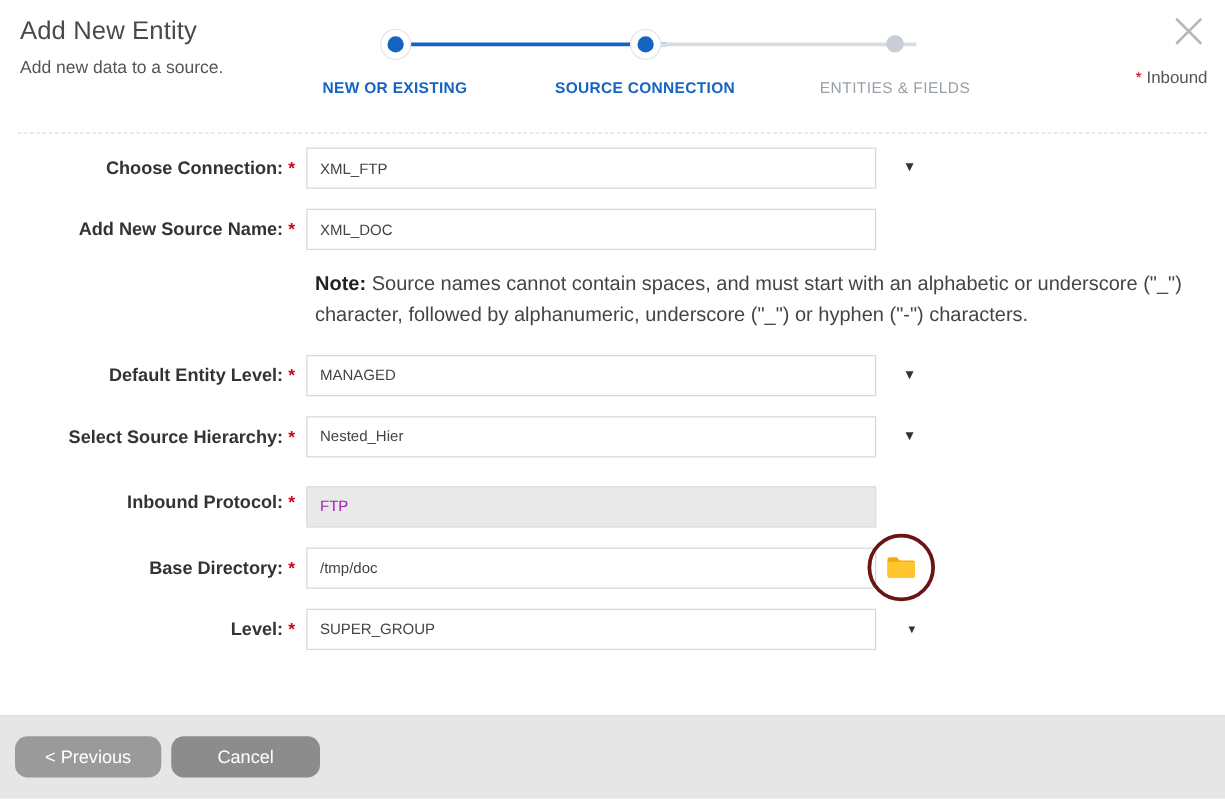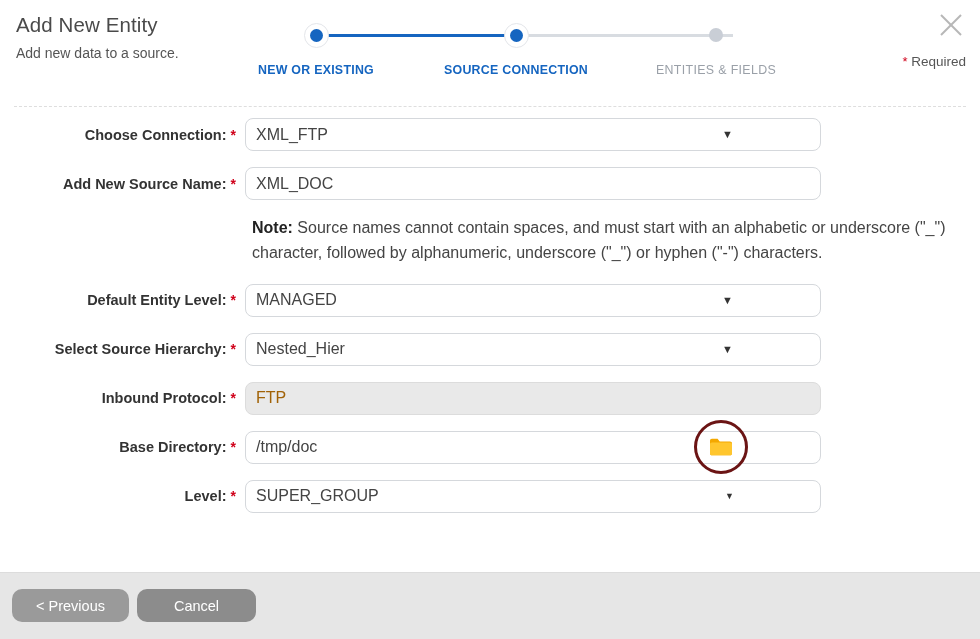"Required" span { text: Required -> Inbound }
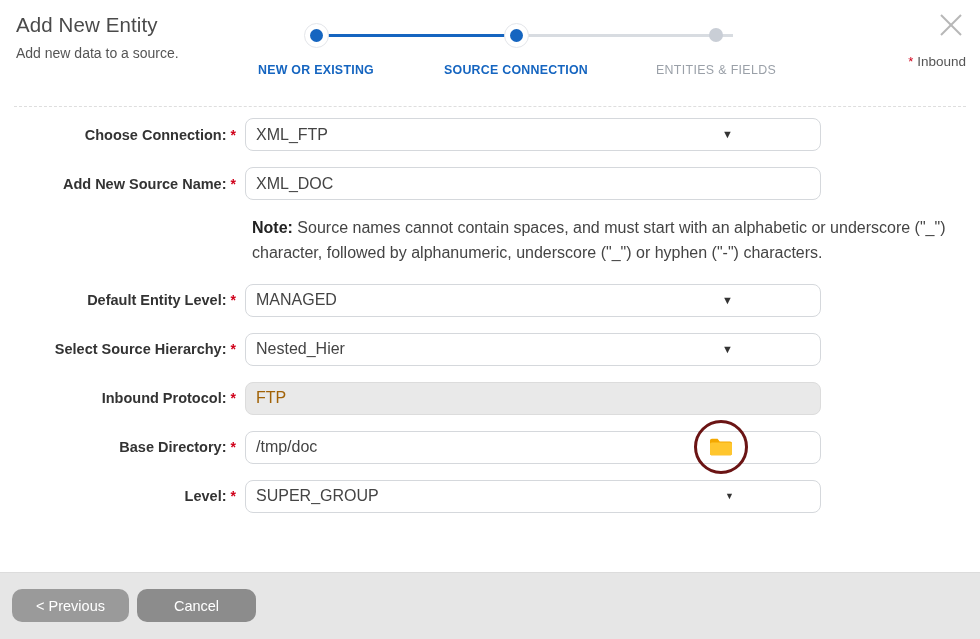"XML_FTP" .field { border-radius: 8px -> 0; font-size: 16px -> 12px; width: 576px -> 456px }
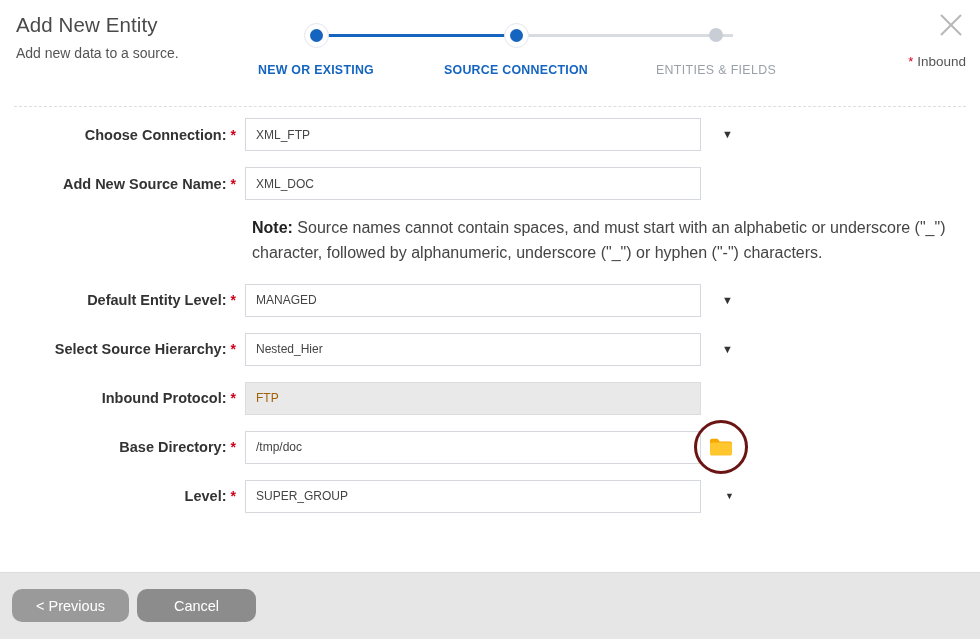"FTP" .field.disabled { color: #a16207 -> #a21caf; margin-top: none -> 7px }
